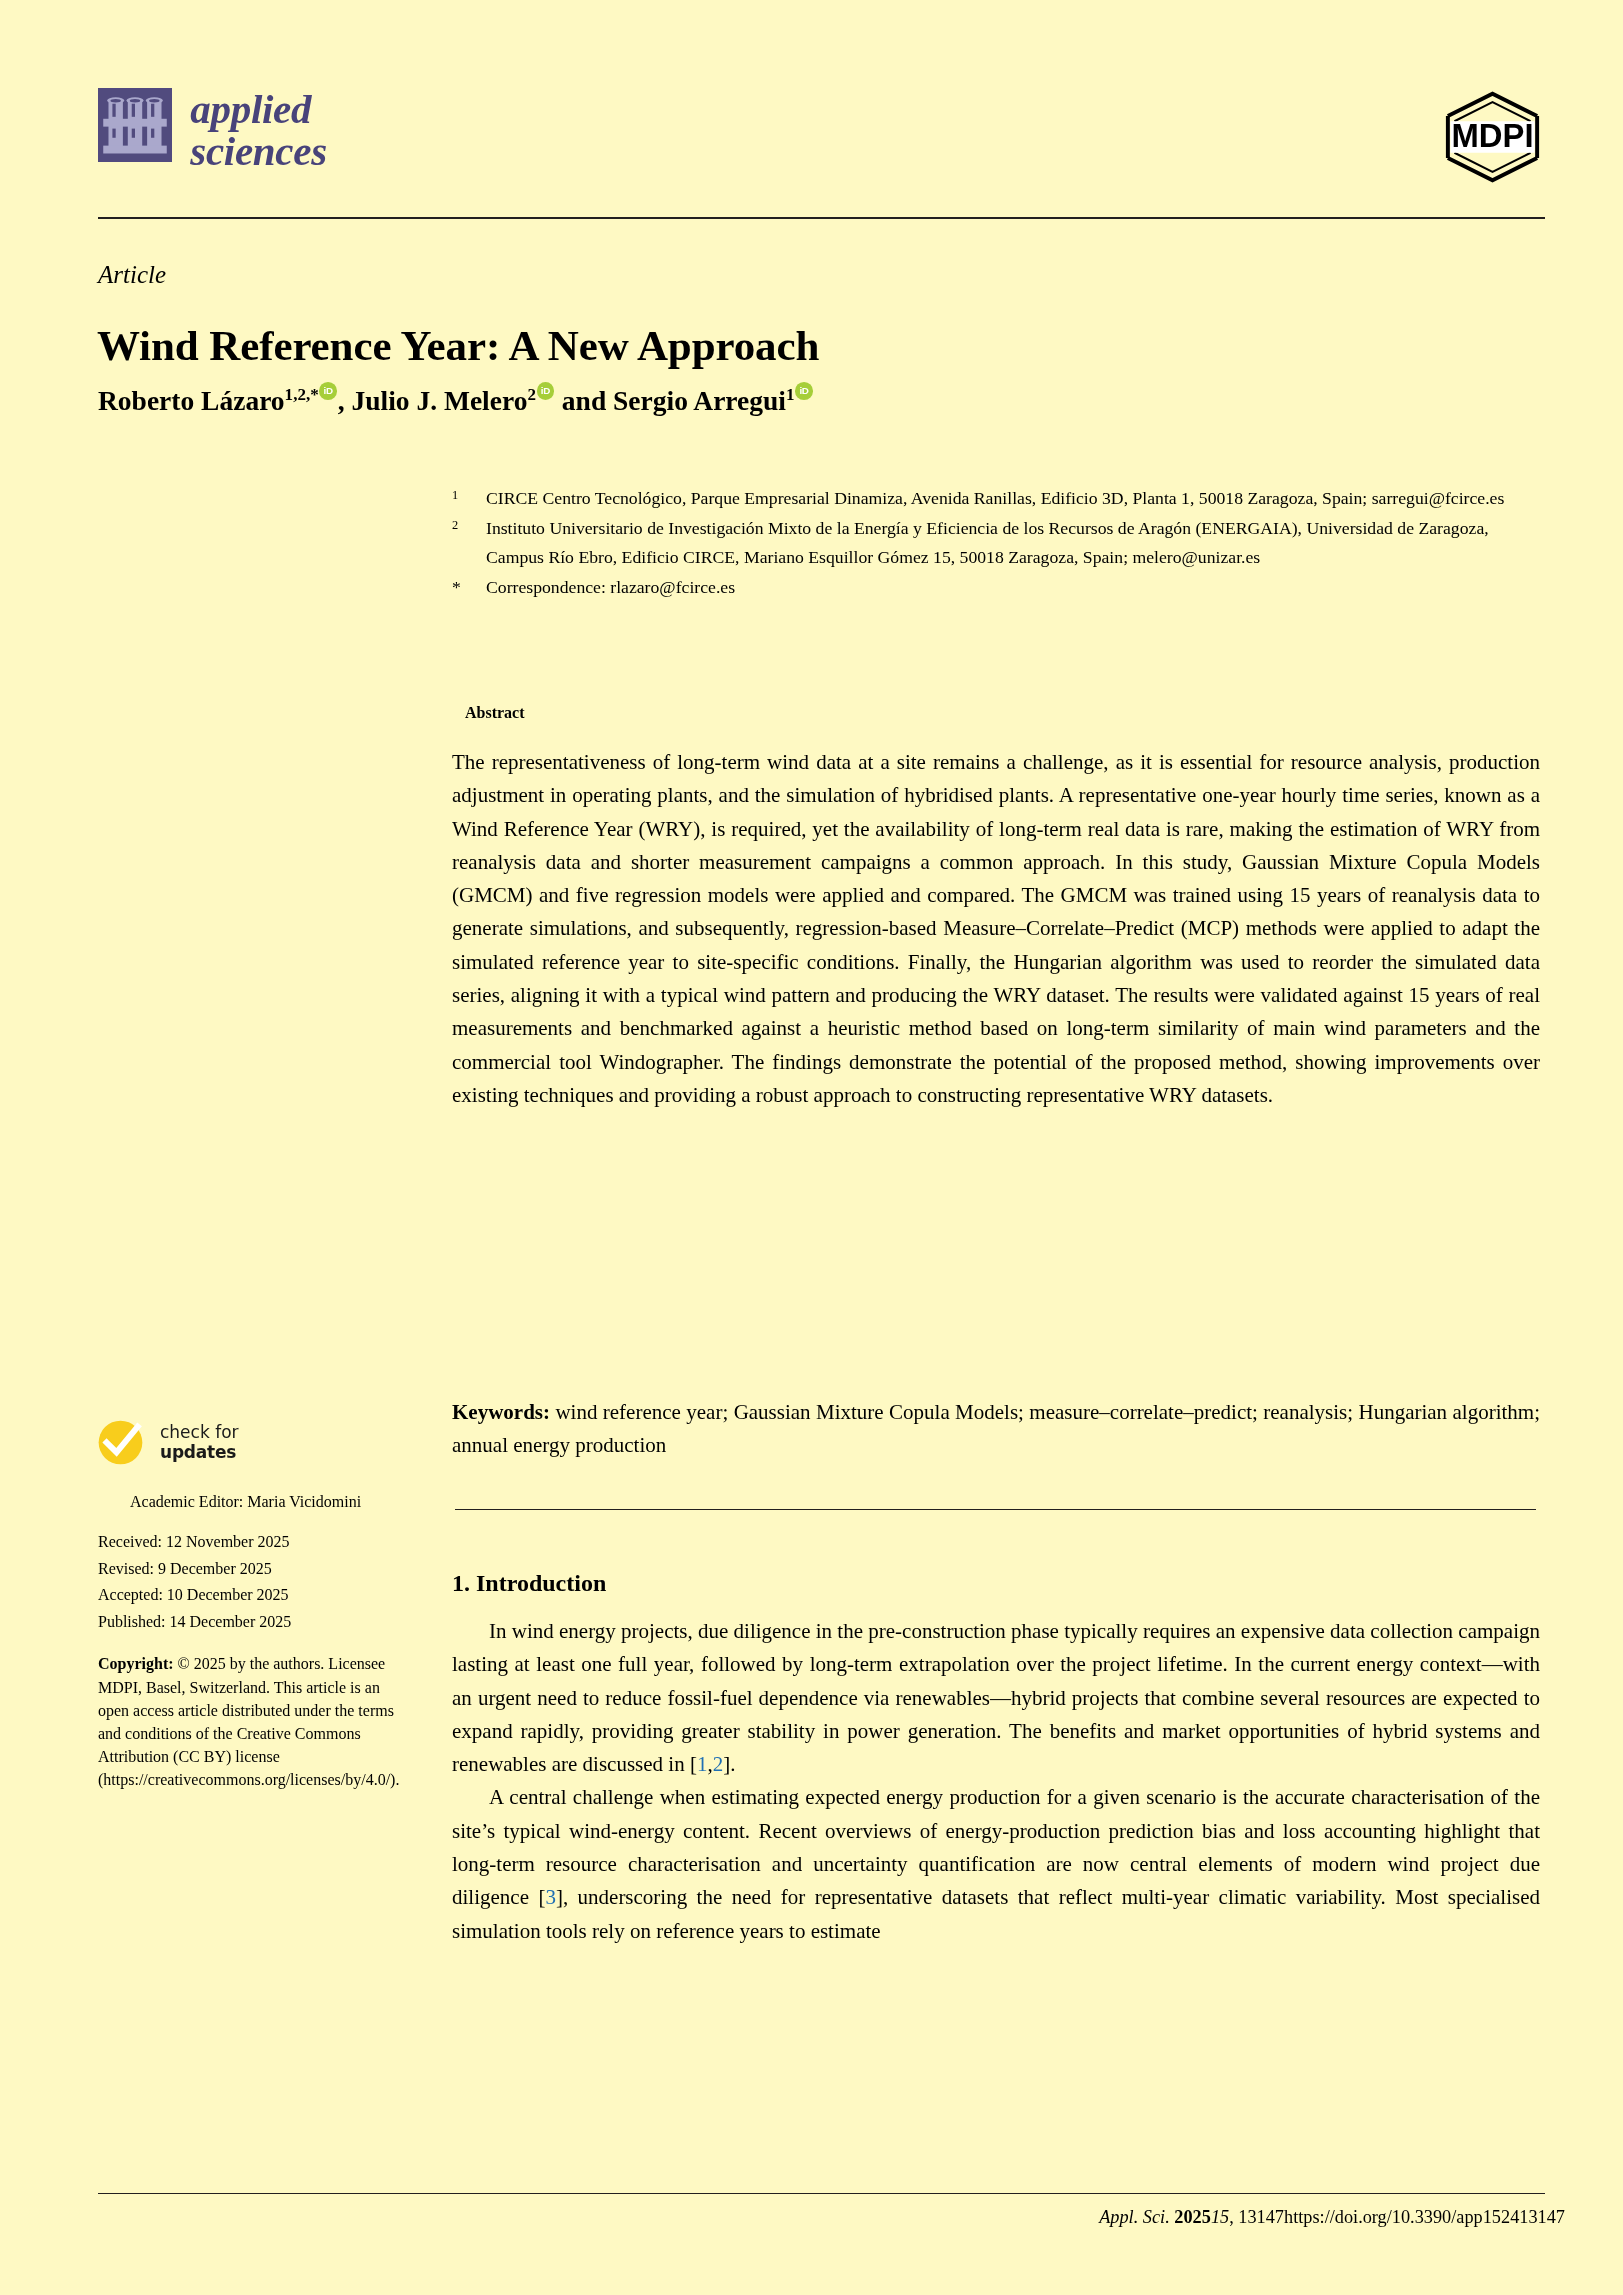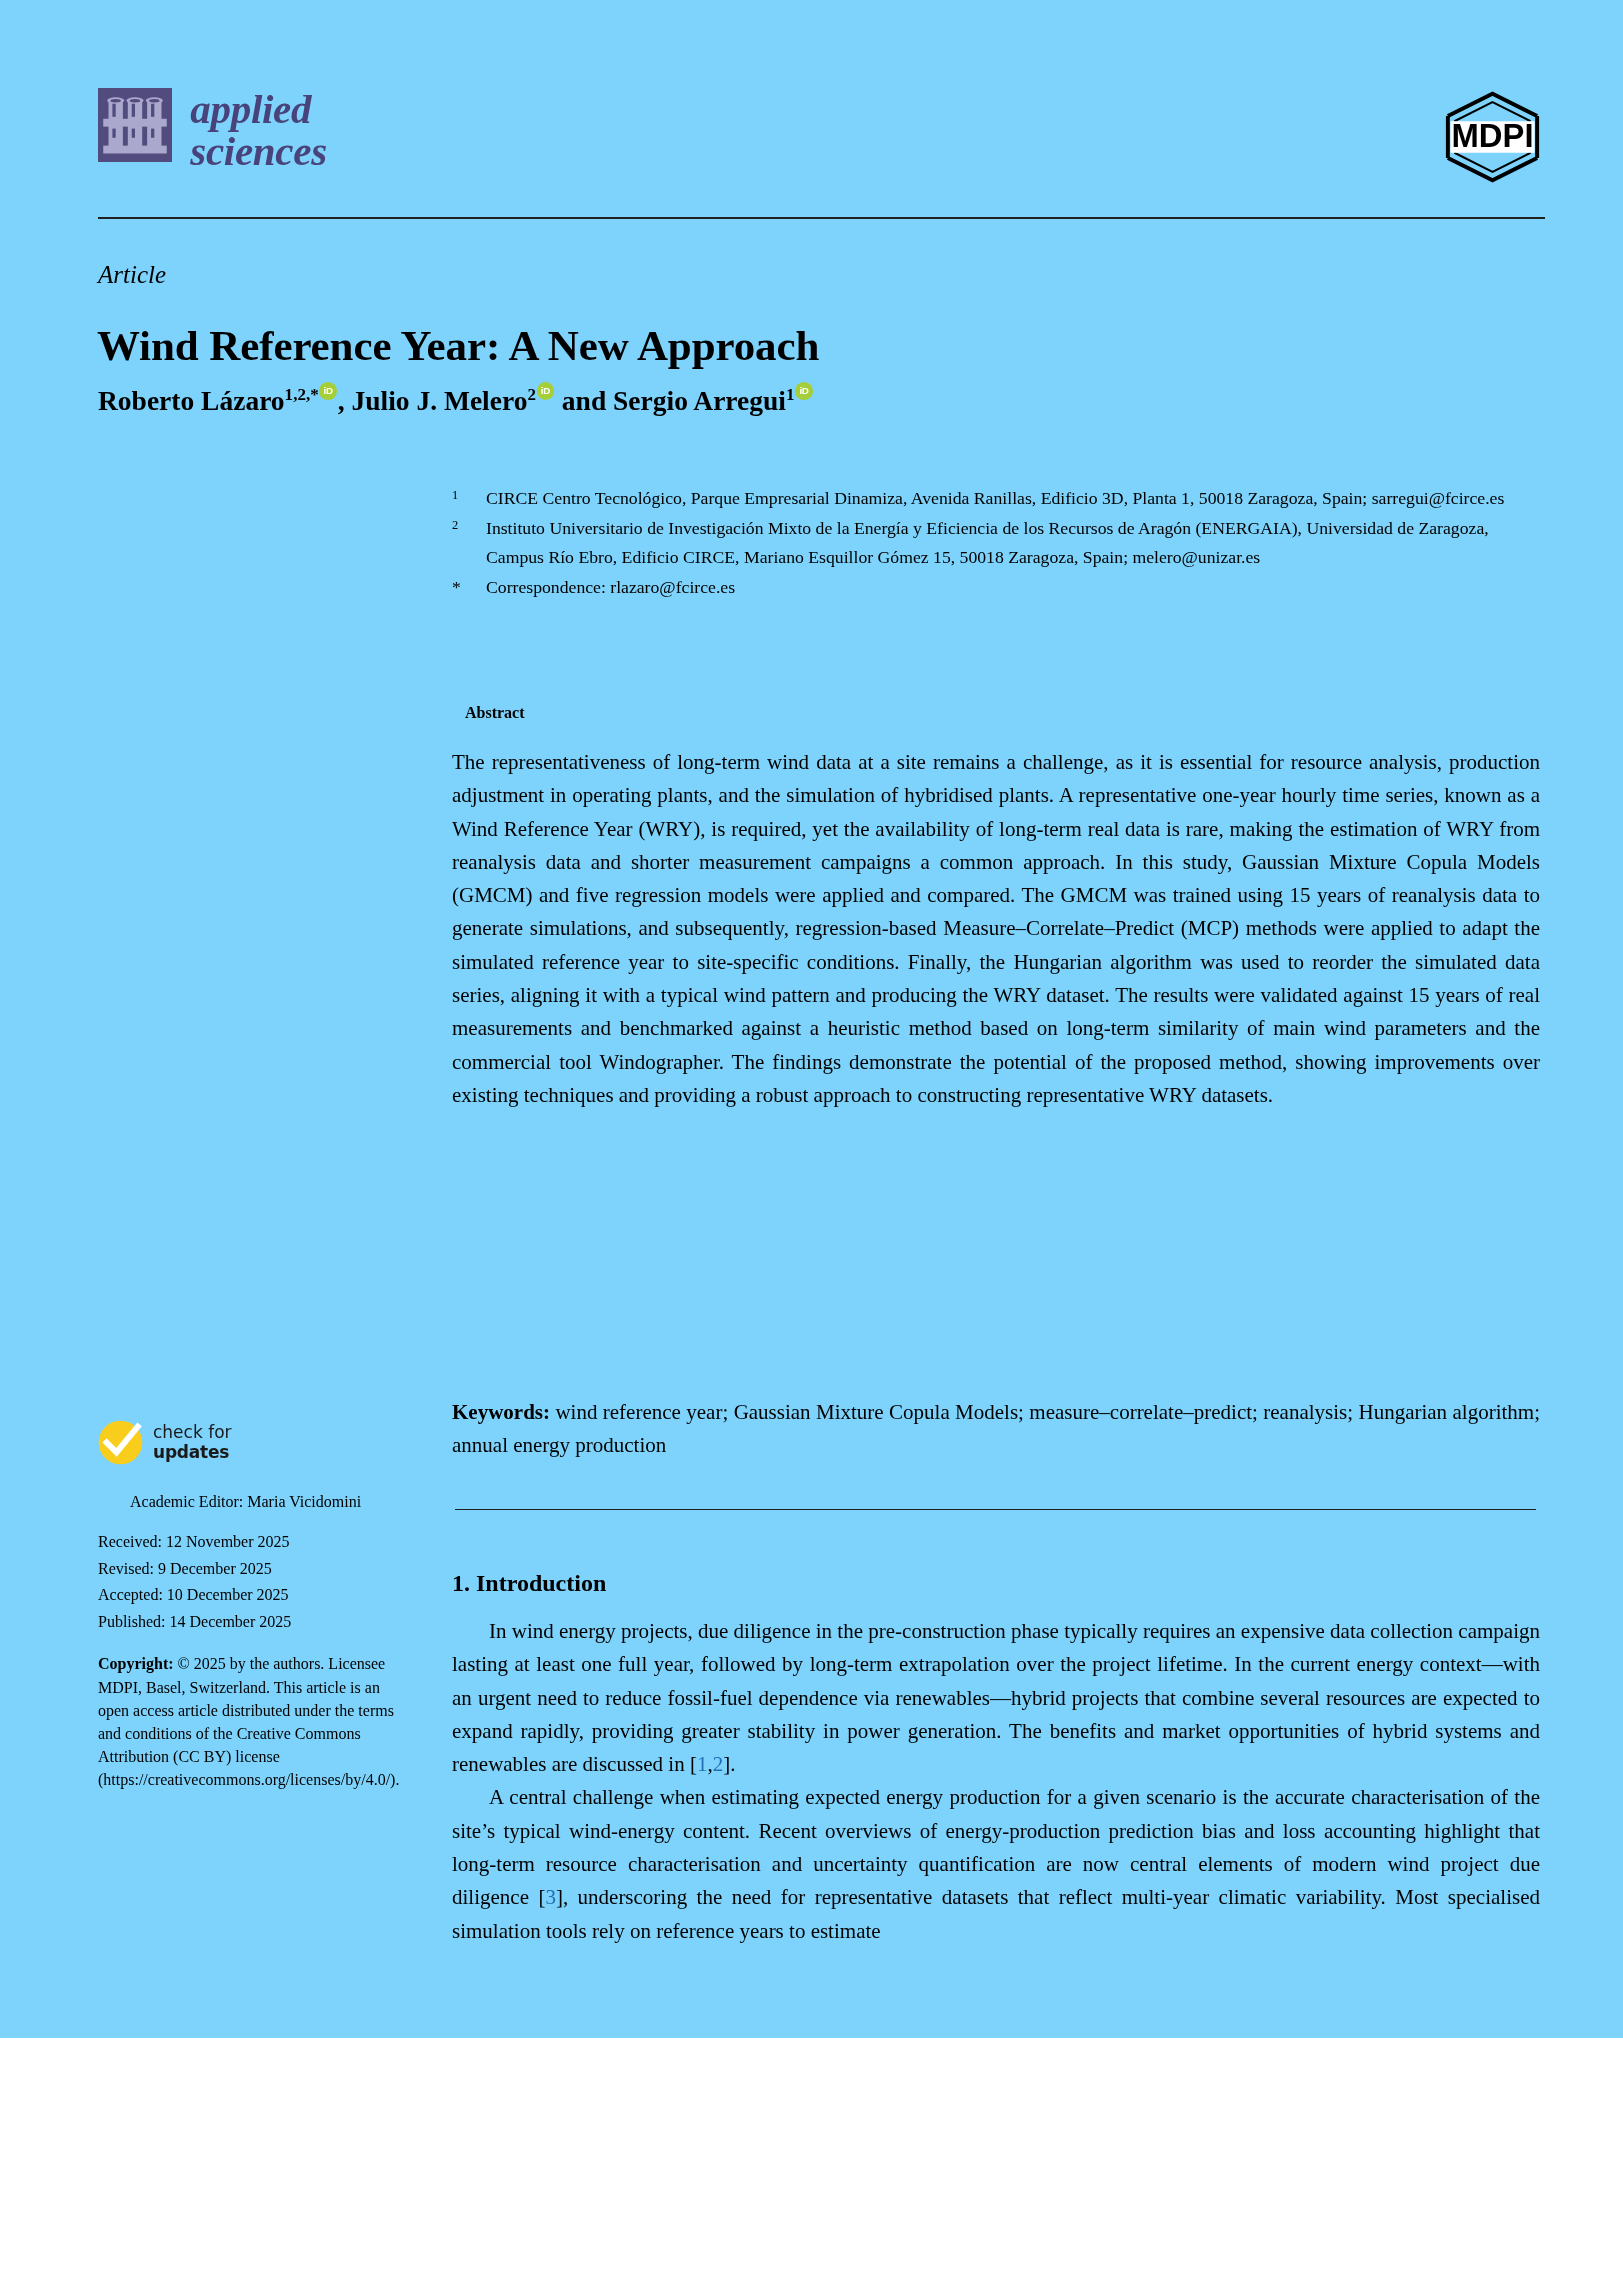"applied" .page { background: #7dd3fc -> #fef9c3; height: 2038px -> 2295px }
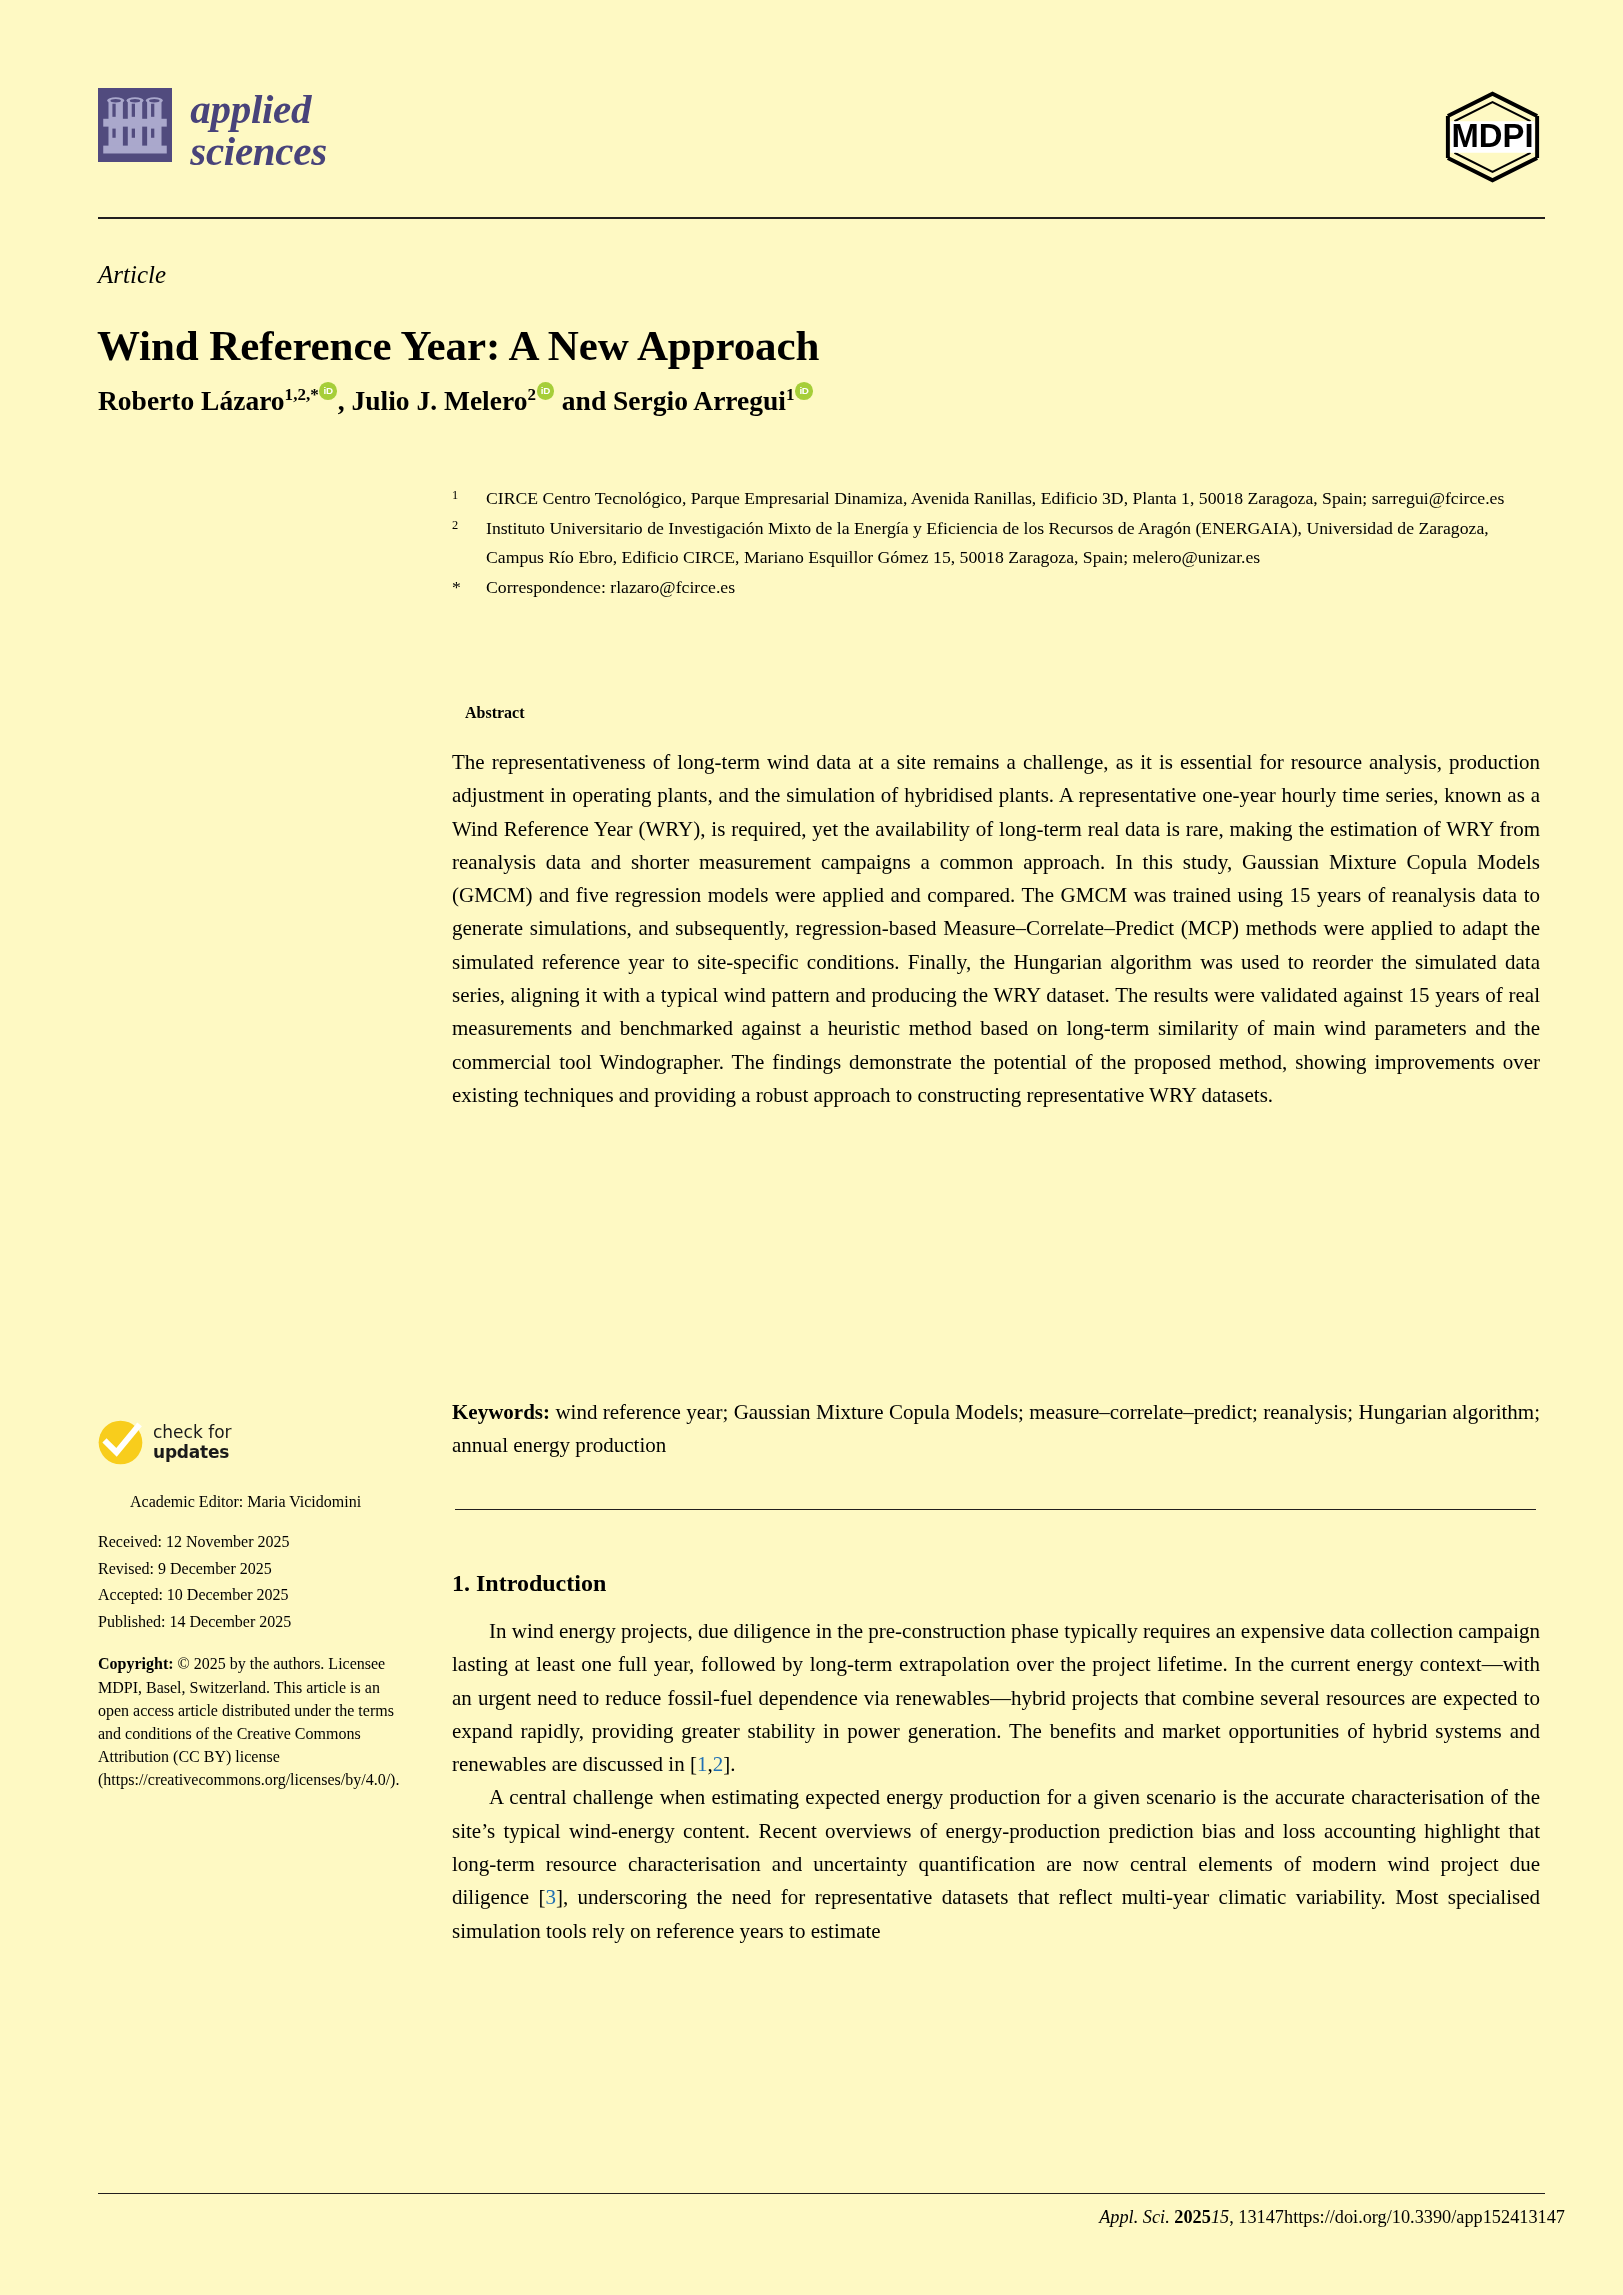"check for" .cu-text { margin-left: 10px -> 17px }
